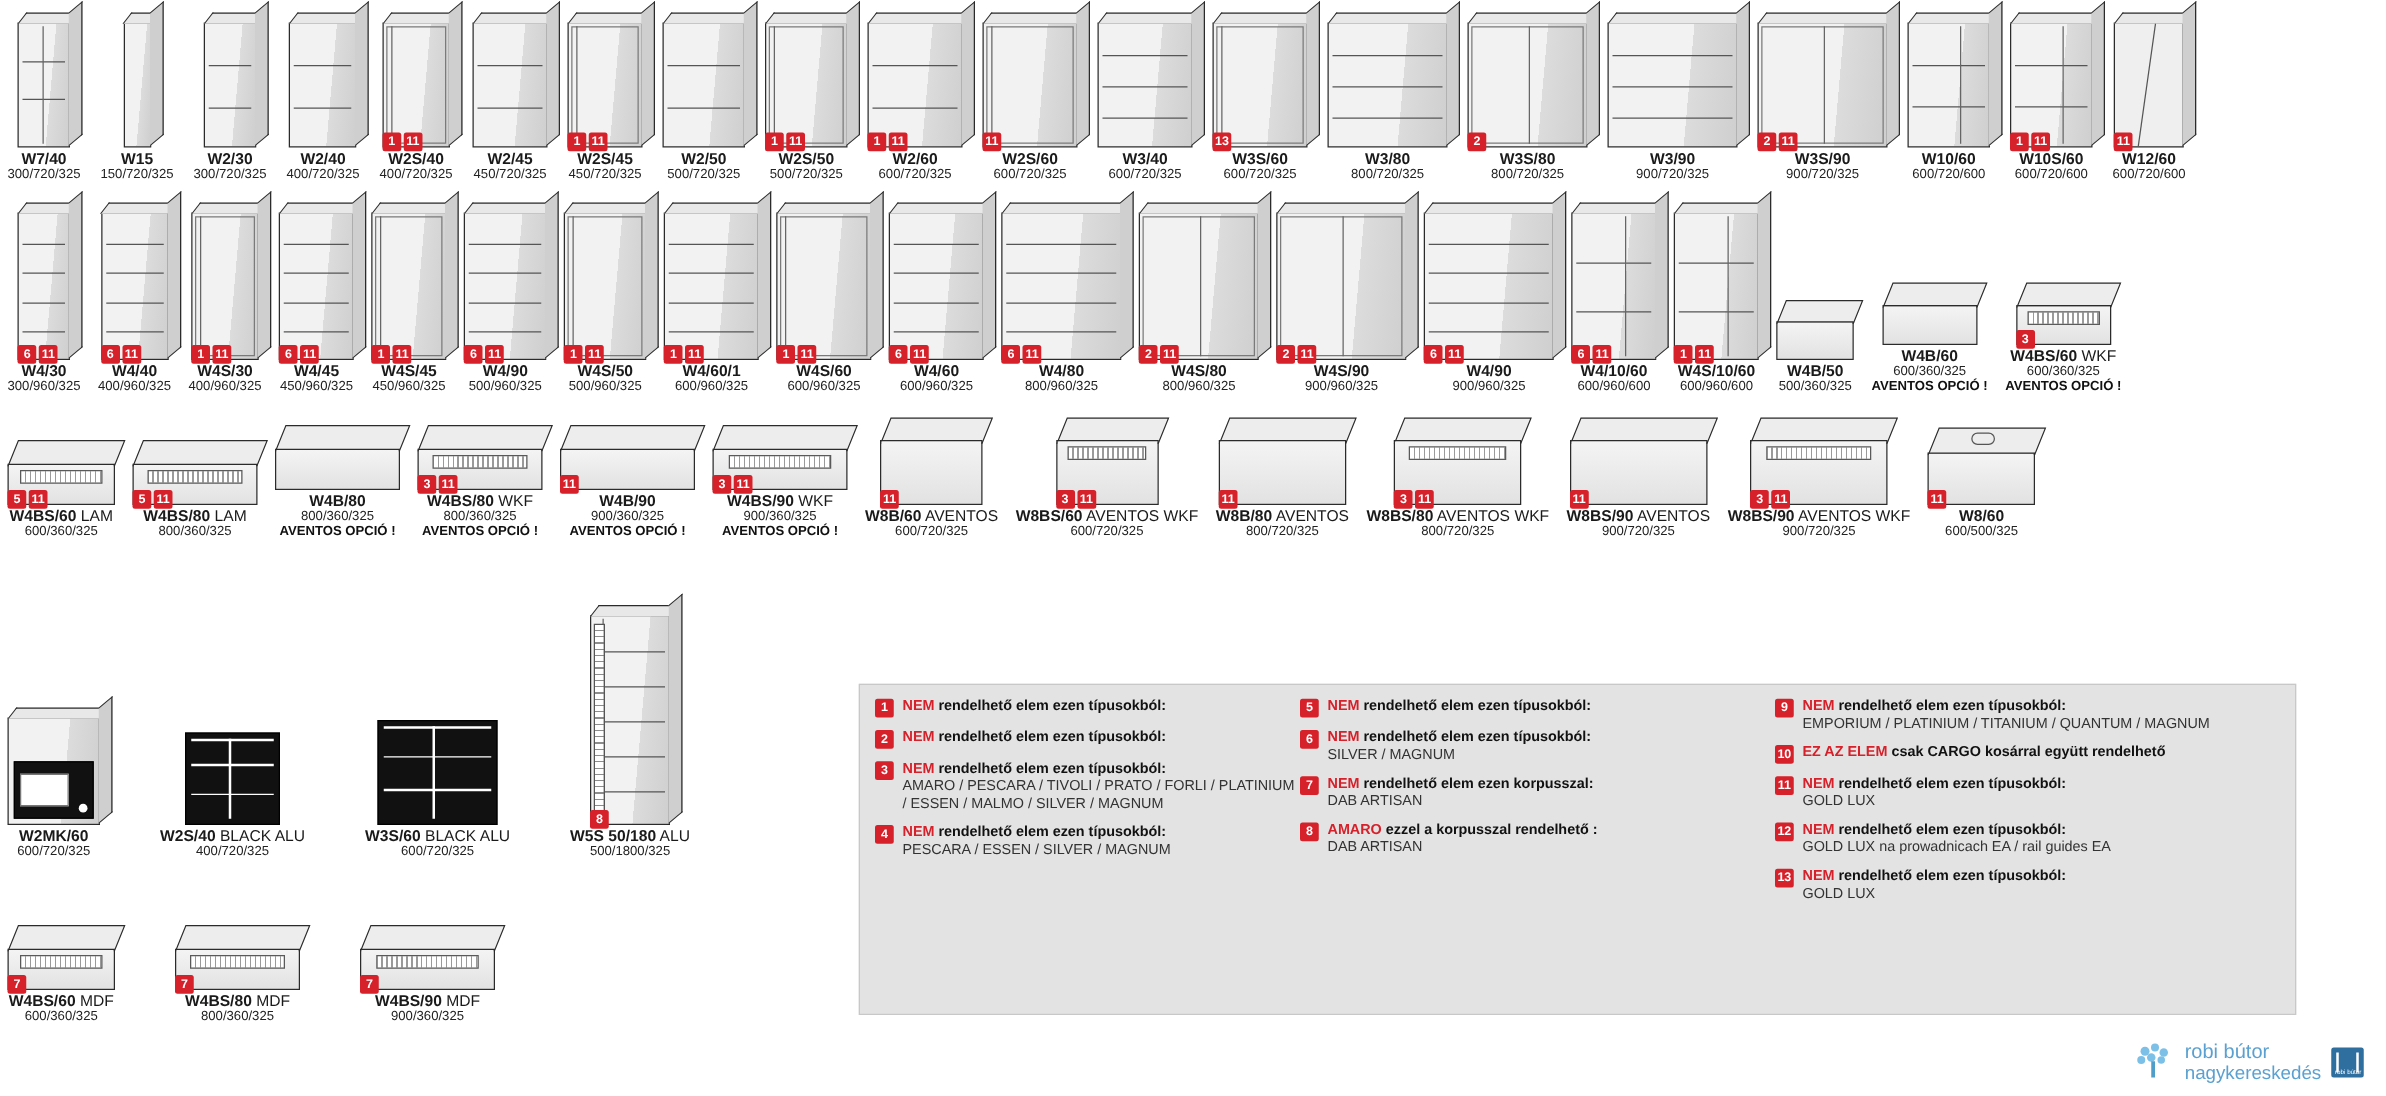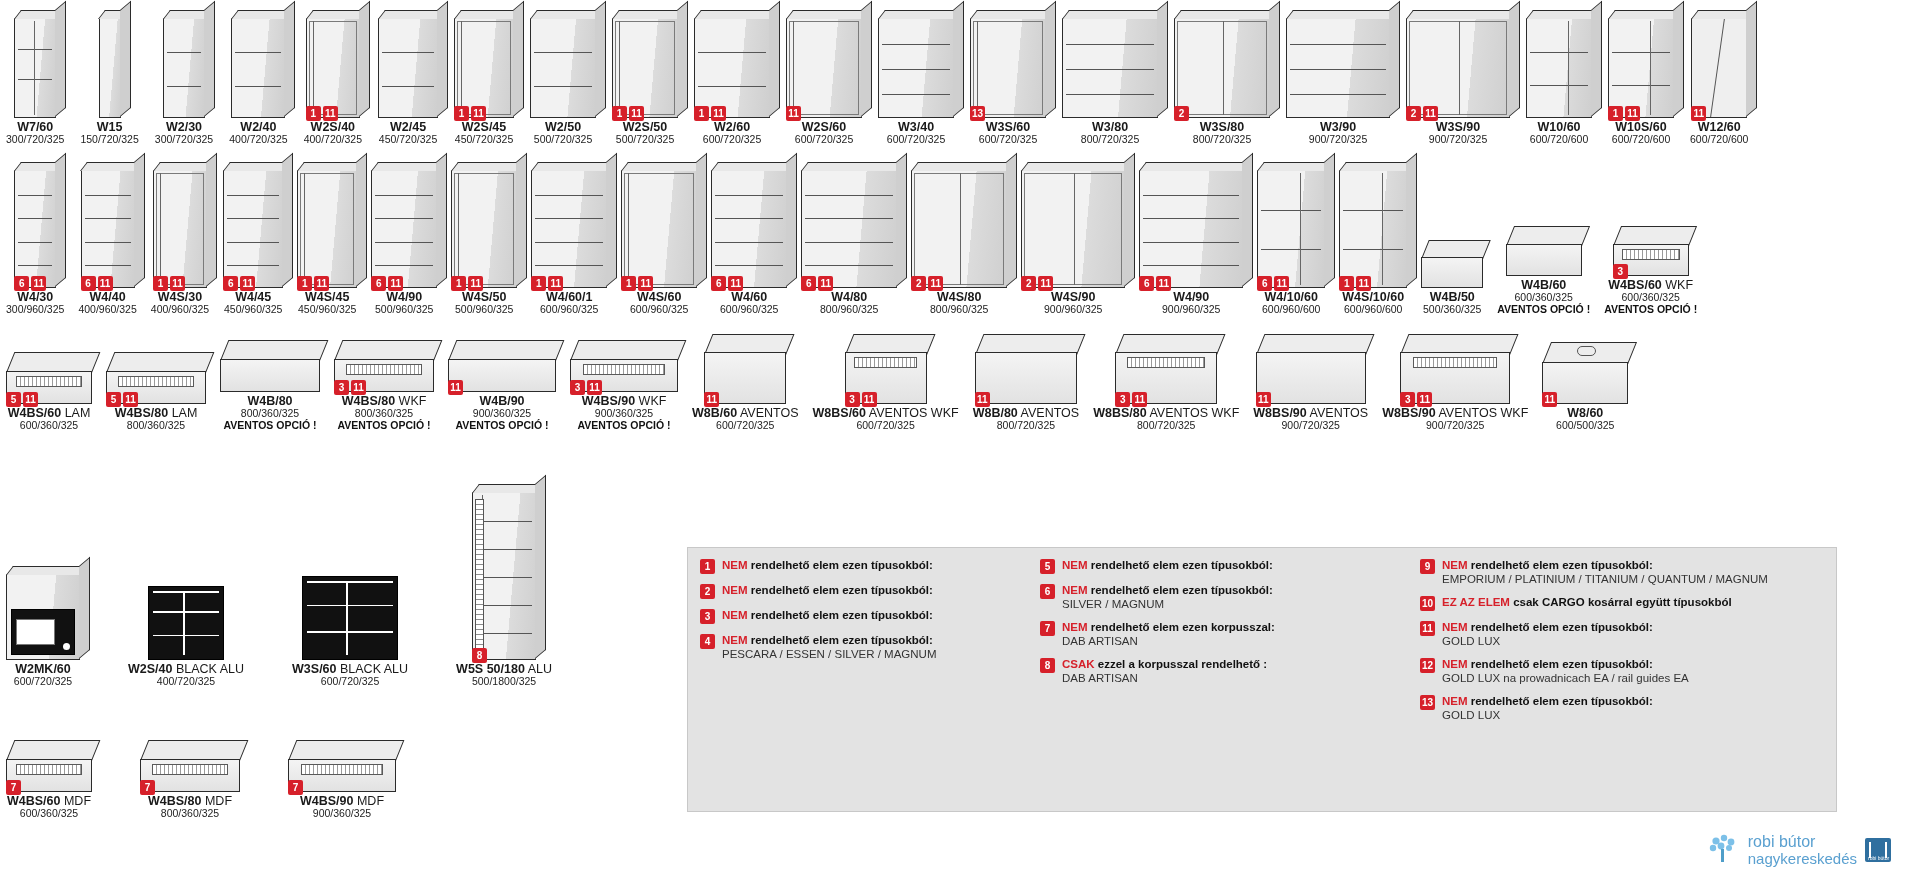"W7/60" div.code { text: W7/60 -> W7/40 }
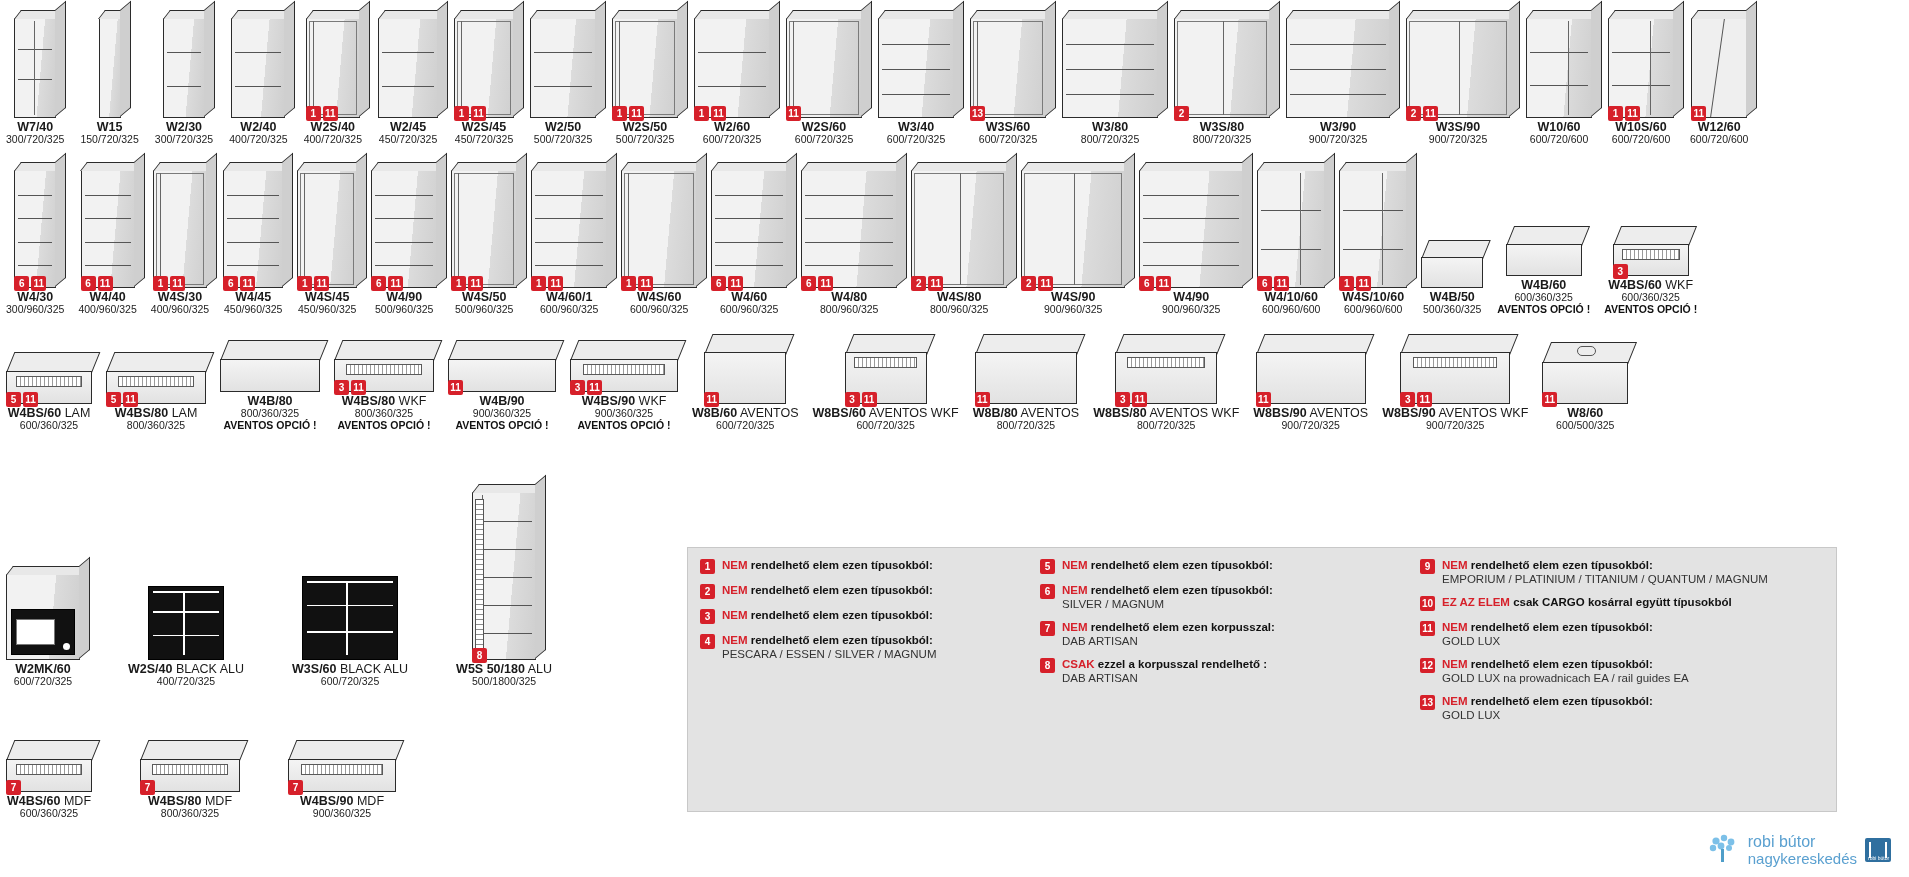"csak CARGO kosárral együtt típusokból" b { text: típusokból -> rendelhető }
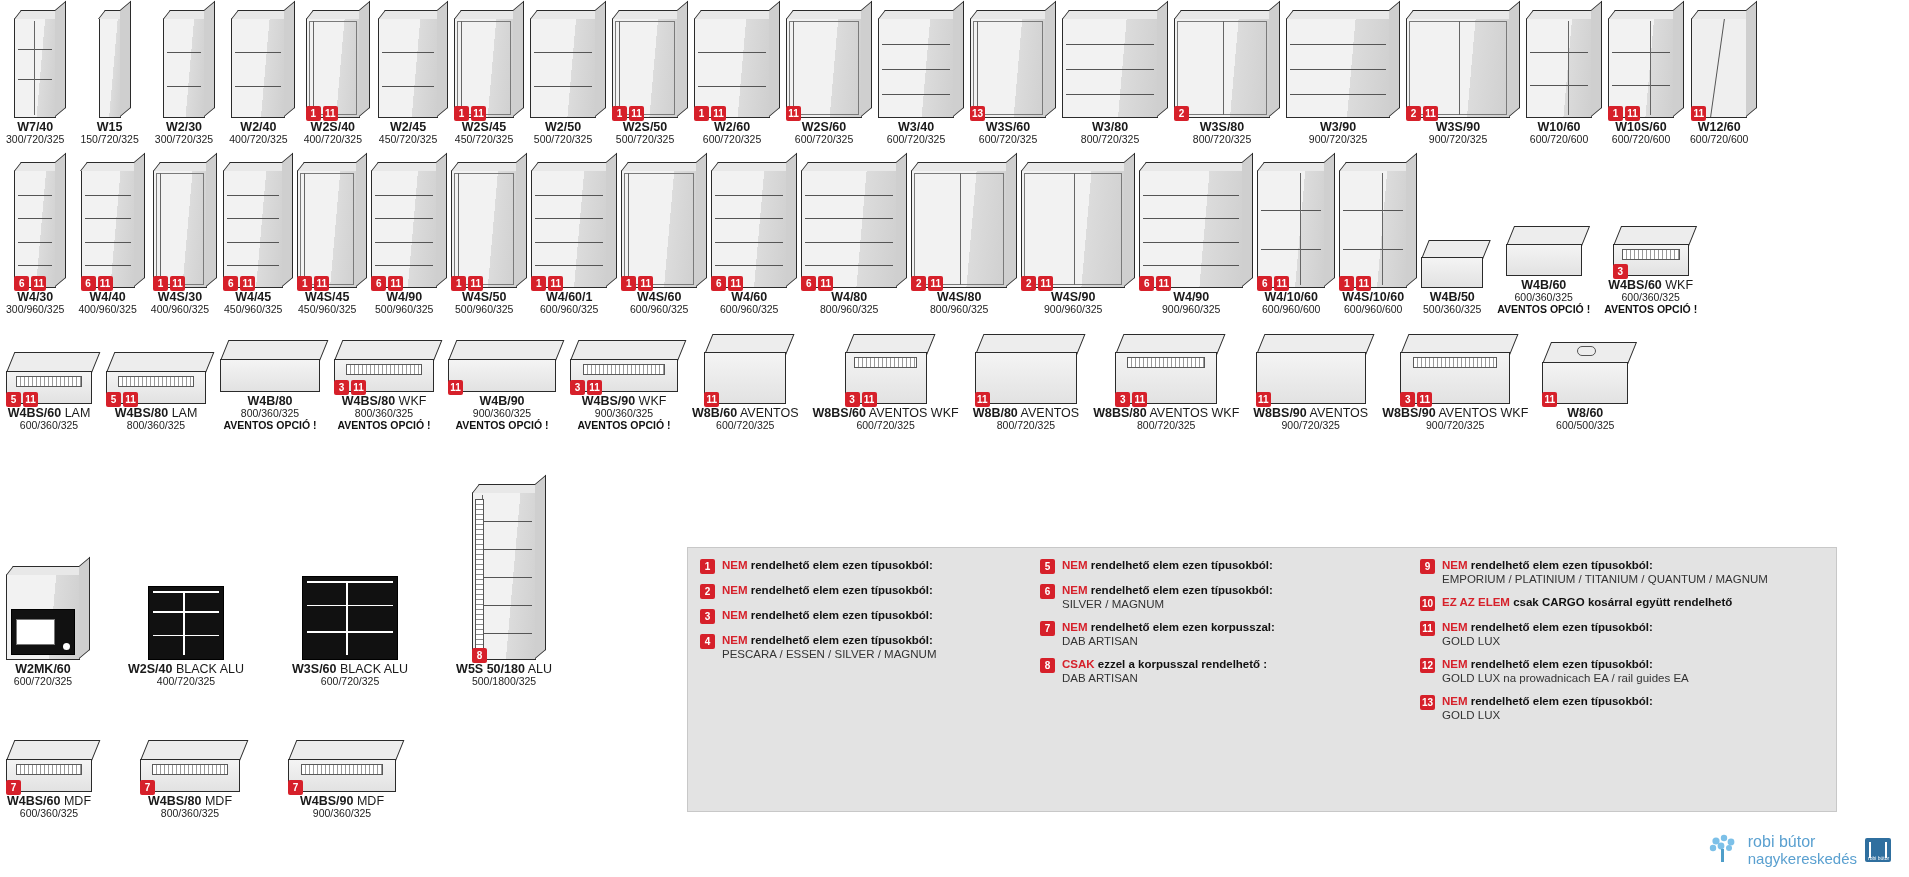"AMARO / PESCARA / TIVOLI" div.sub { html: none -> <div>AMARO / PESCARA / TIVOLI / PRATO / FORLI / PLATINIUM / ESSEN / MALMO / SILVER / MAGNUM</div> }
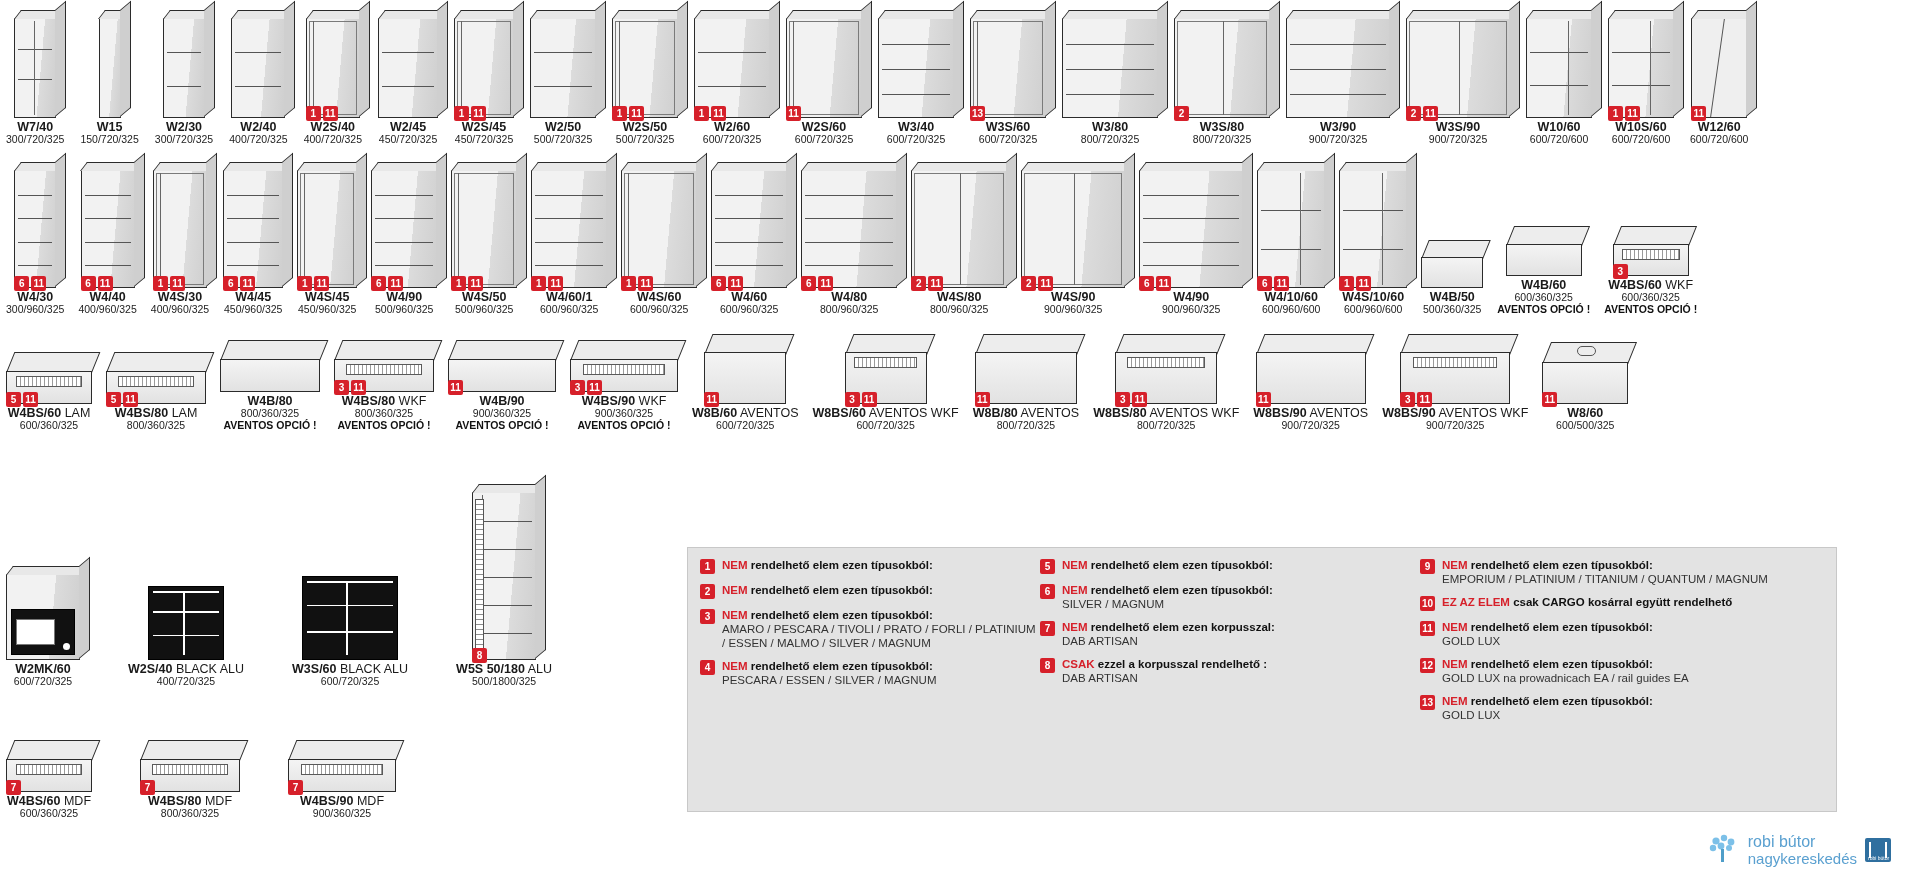"CSAK" span.red { text: CSAK -> AMARO }
